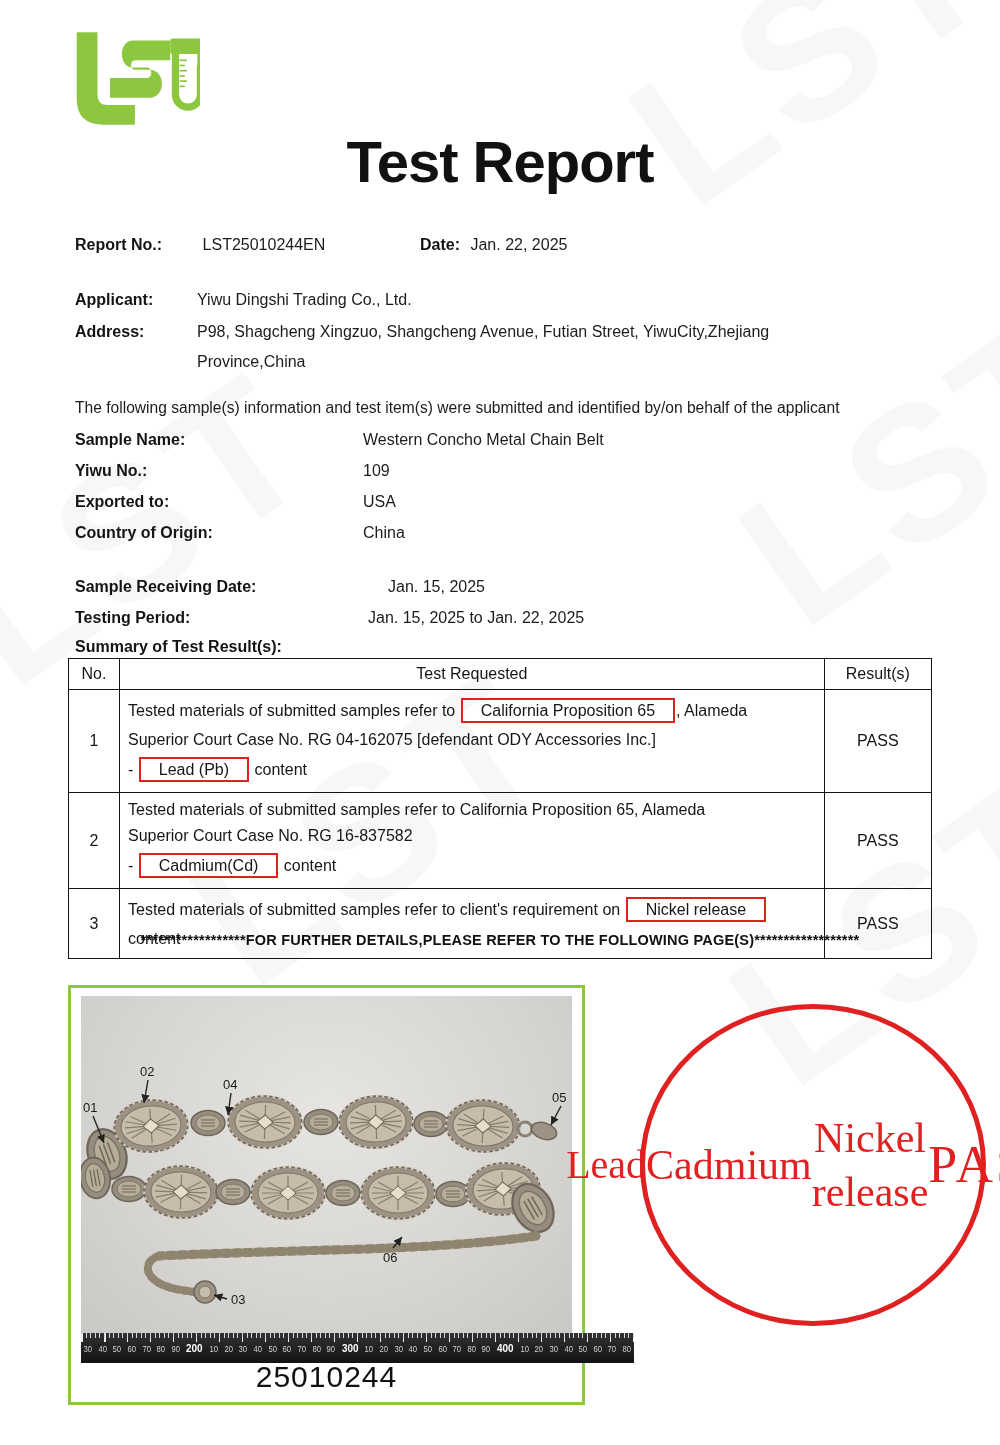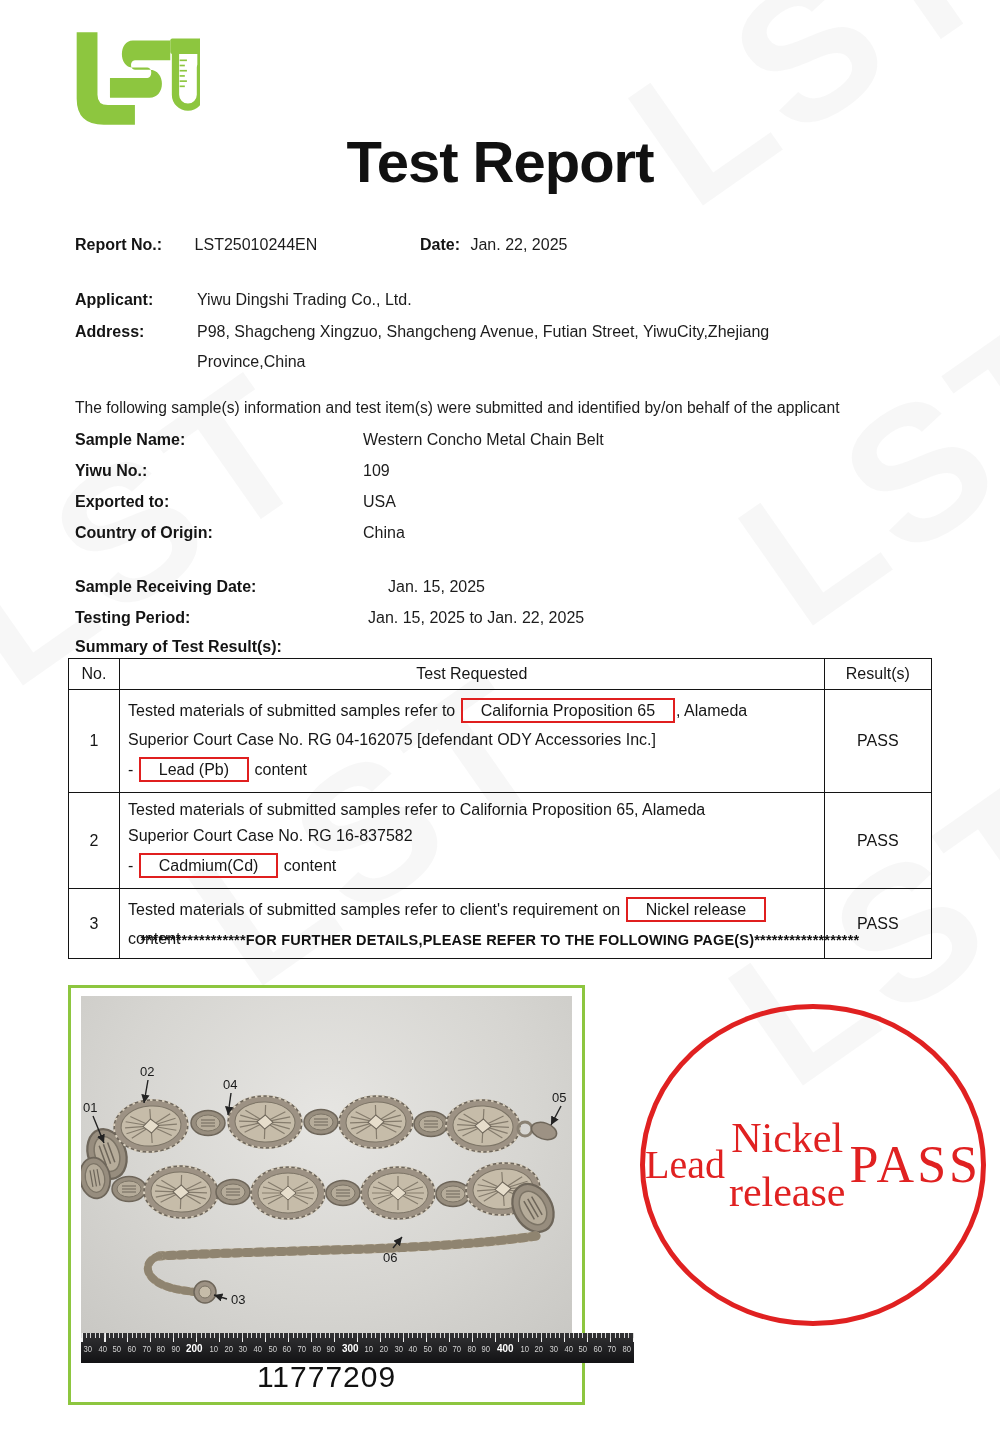"LST25010244EN" span { margin-left: 0 -> 8px }
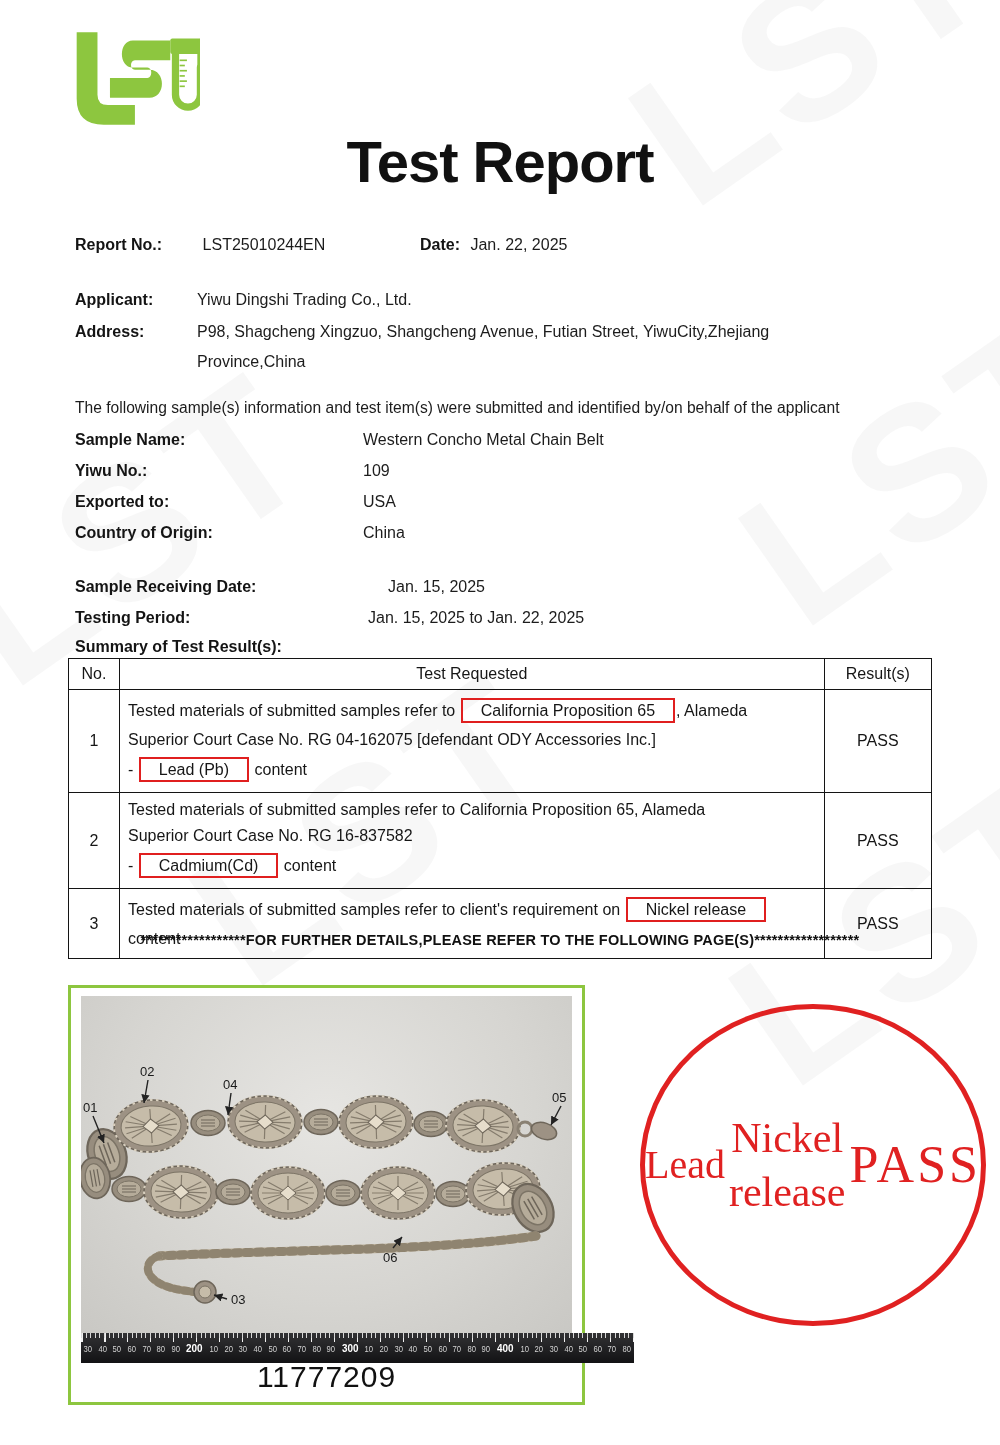"Cadmium" div.s2 { html: none -> <div>Cadmium</div> }
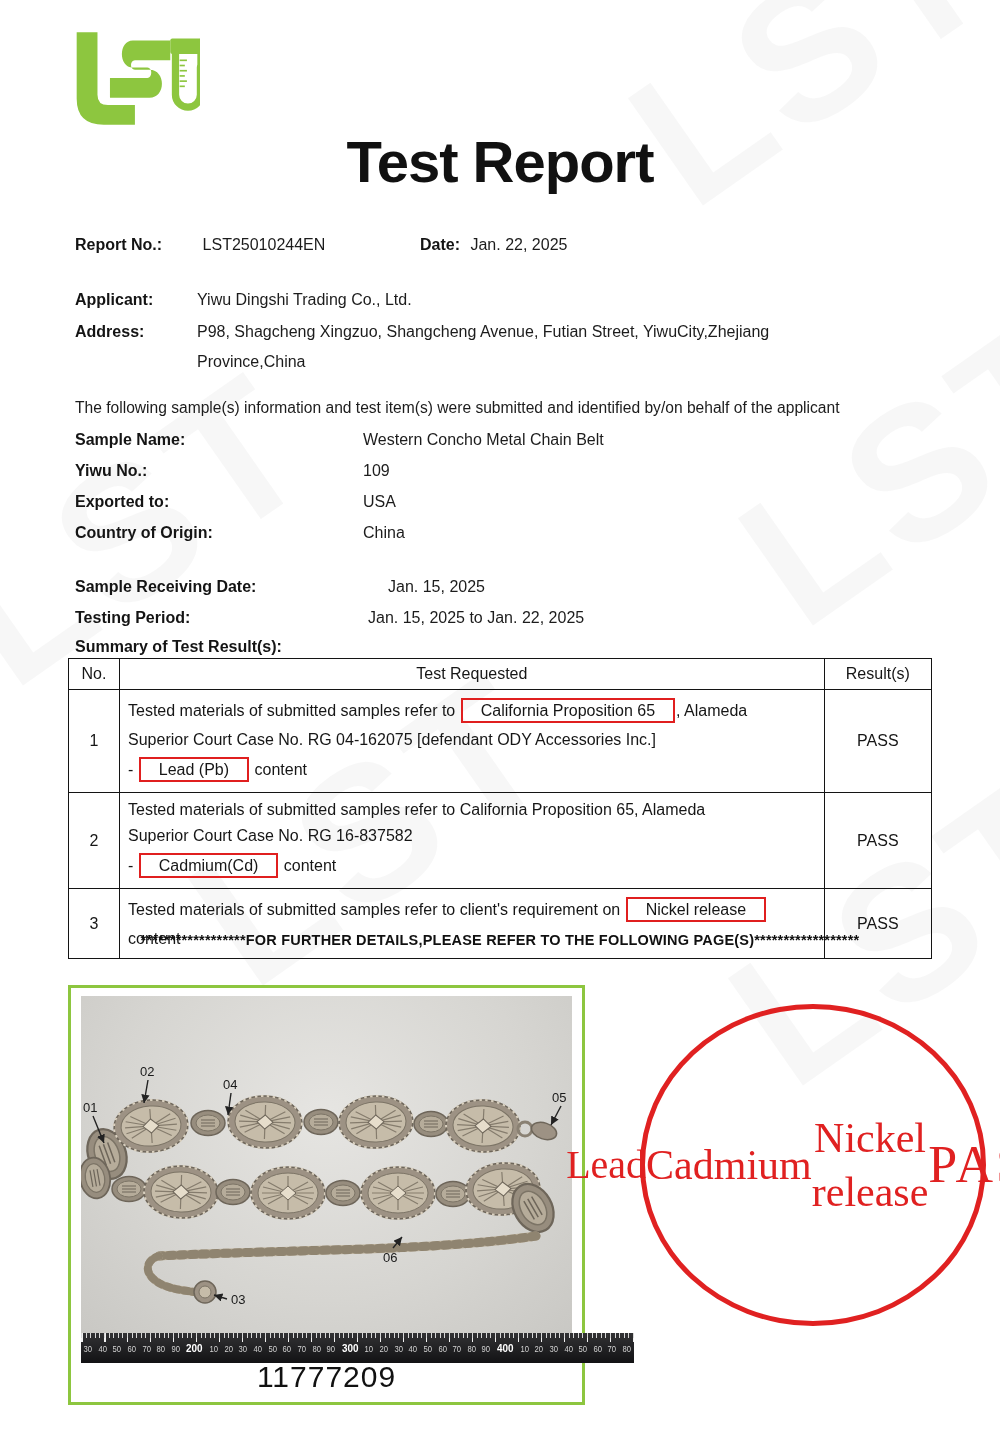"11777209" div.sample-num { text: 11777209 -> 25010244 }
